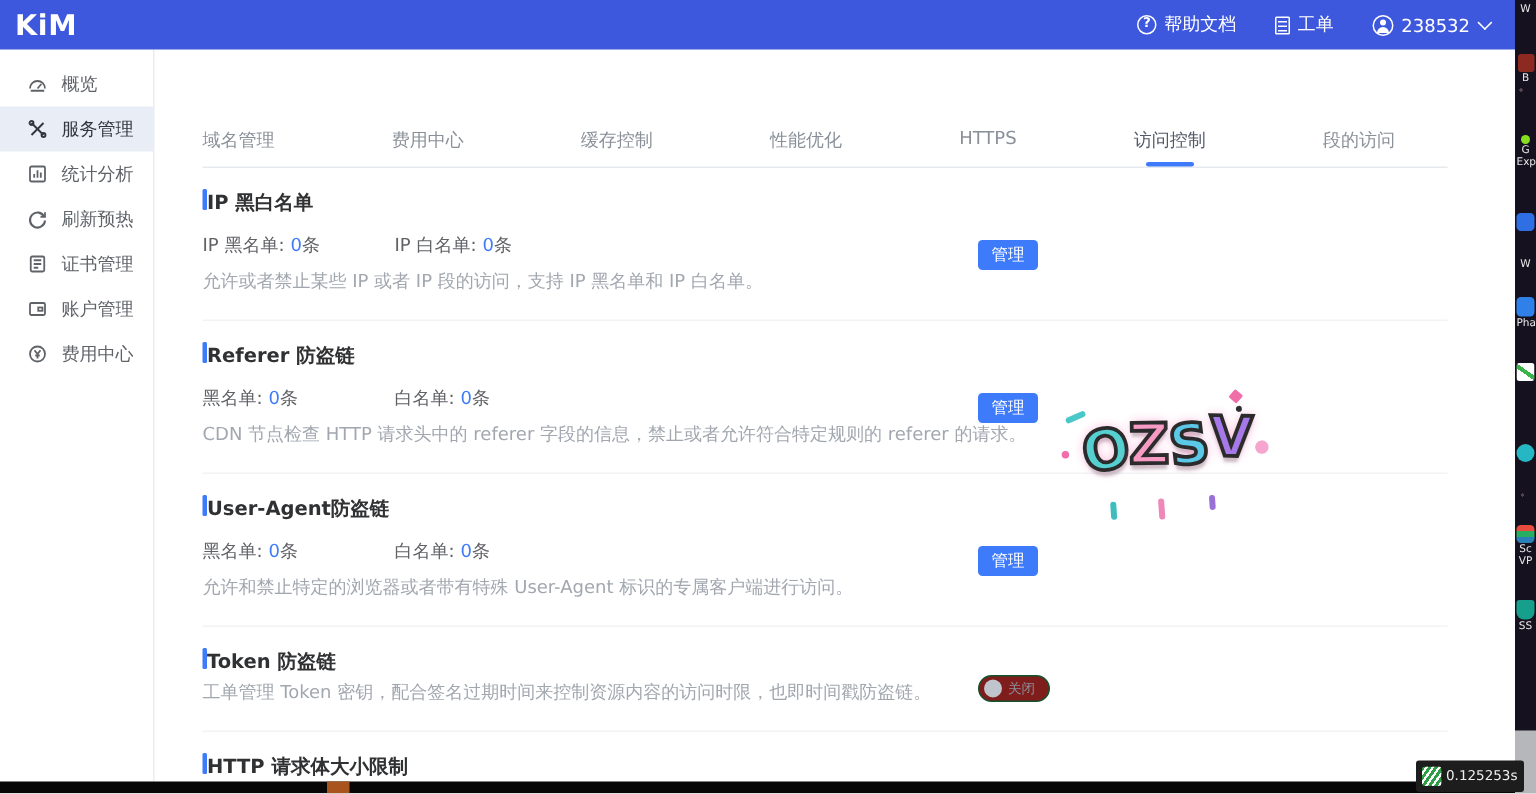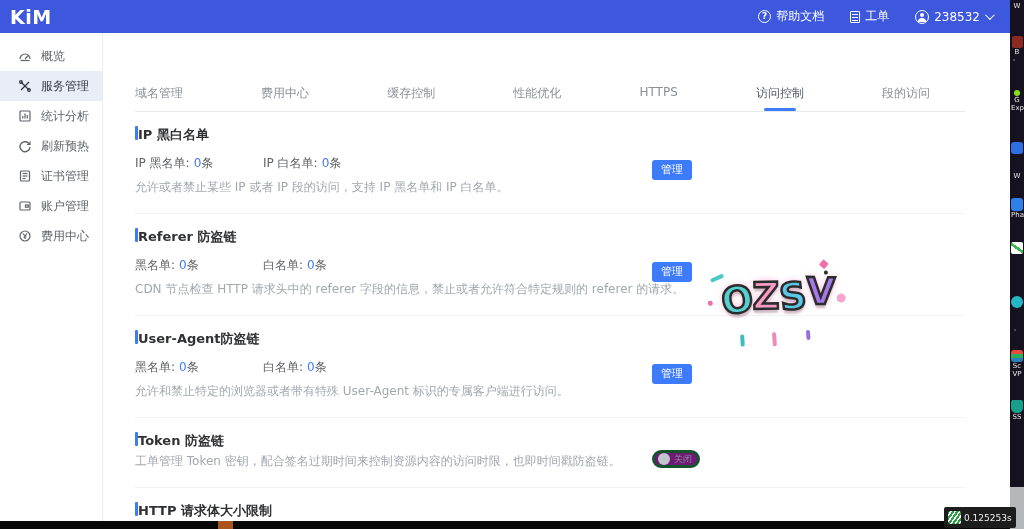"关闭" .toggle { background: #701a75 -> #7f1d1d; border: 3px solid #14532d -> 1px solid #14532d }
